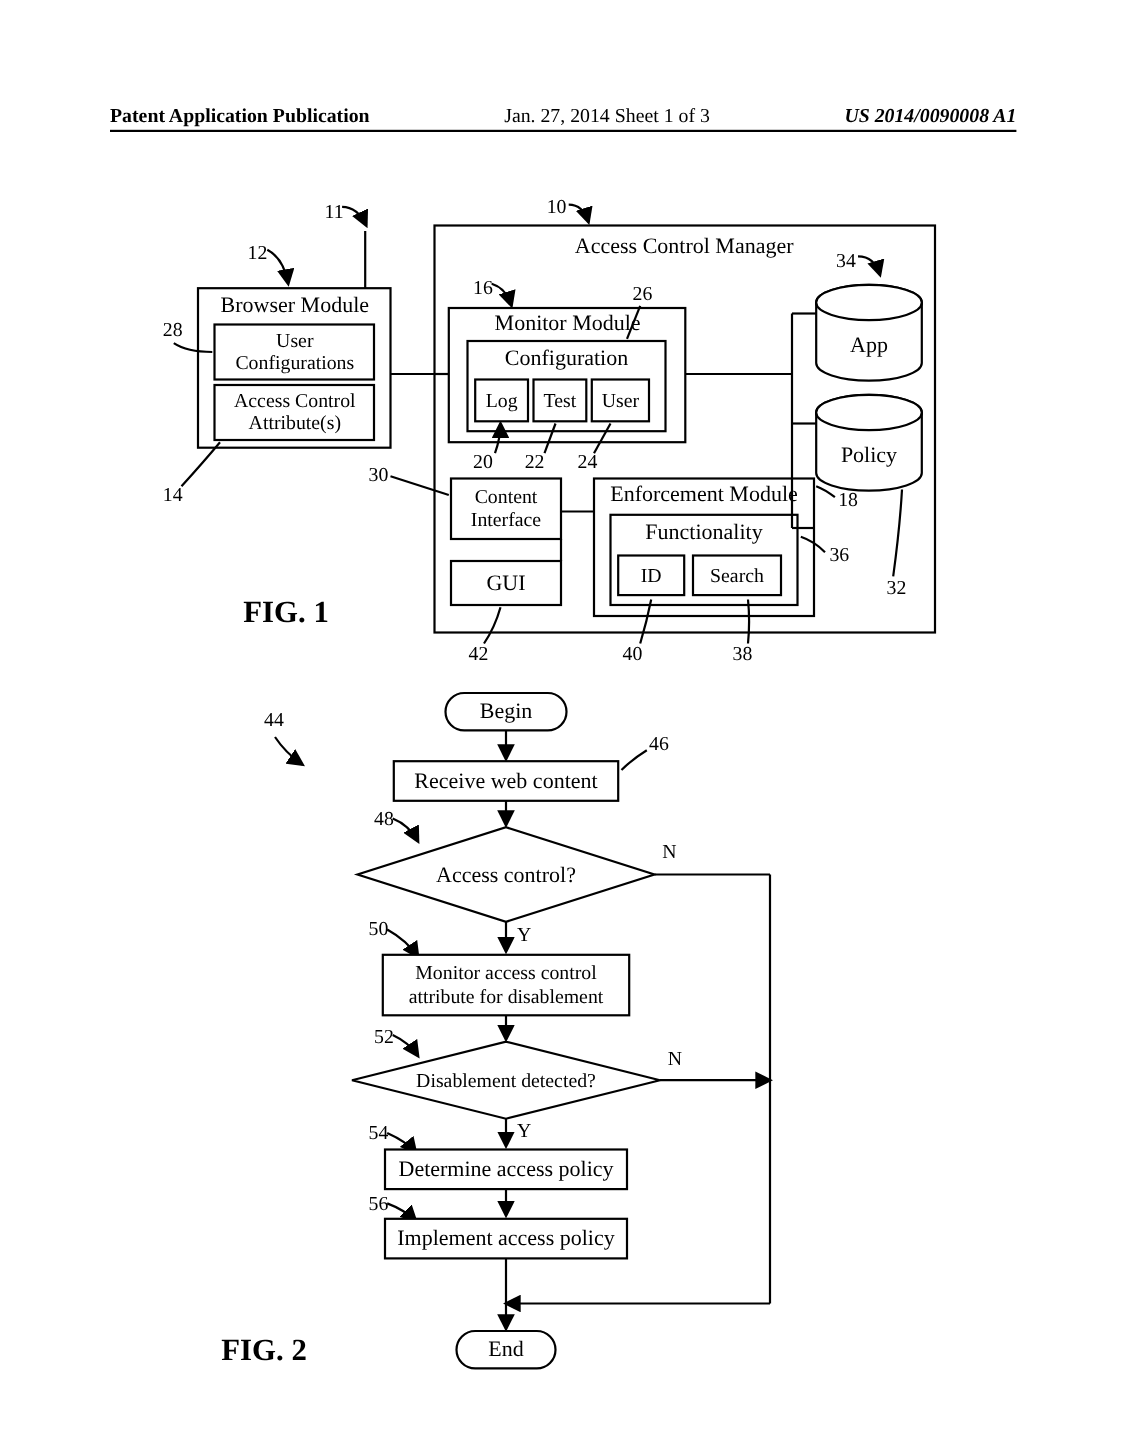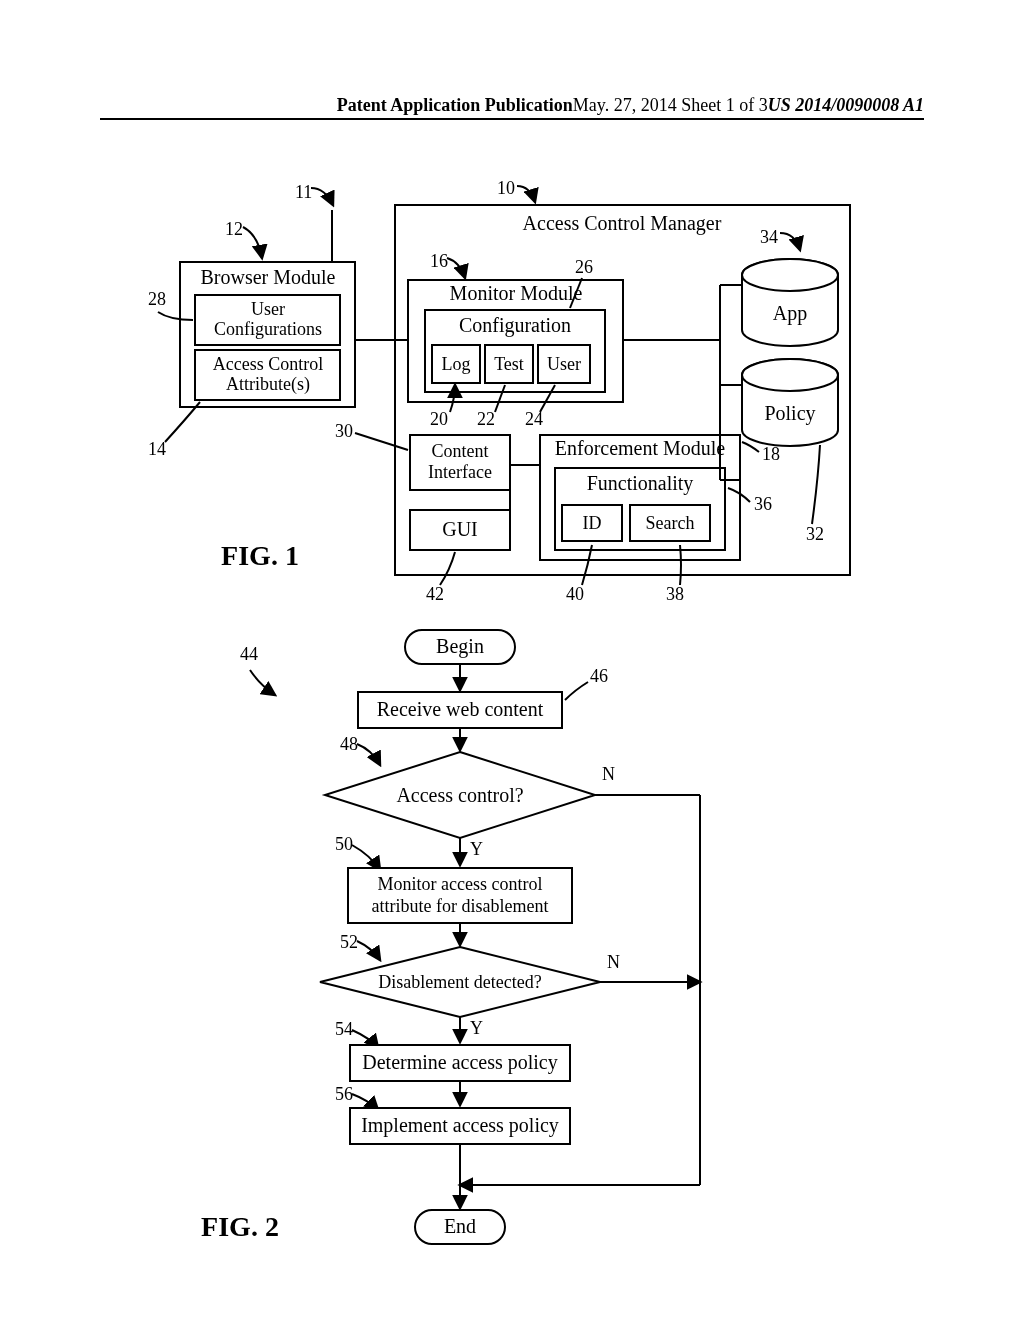"Patent Application Publication" .header { justify-content: flex-end -> space-between }
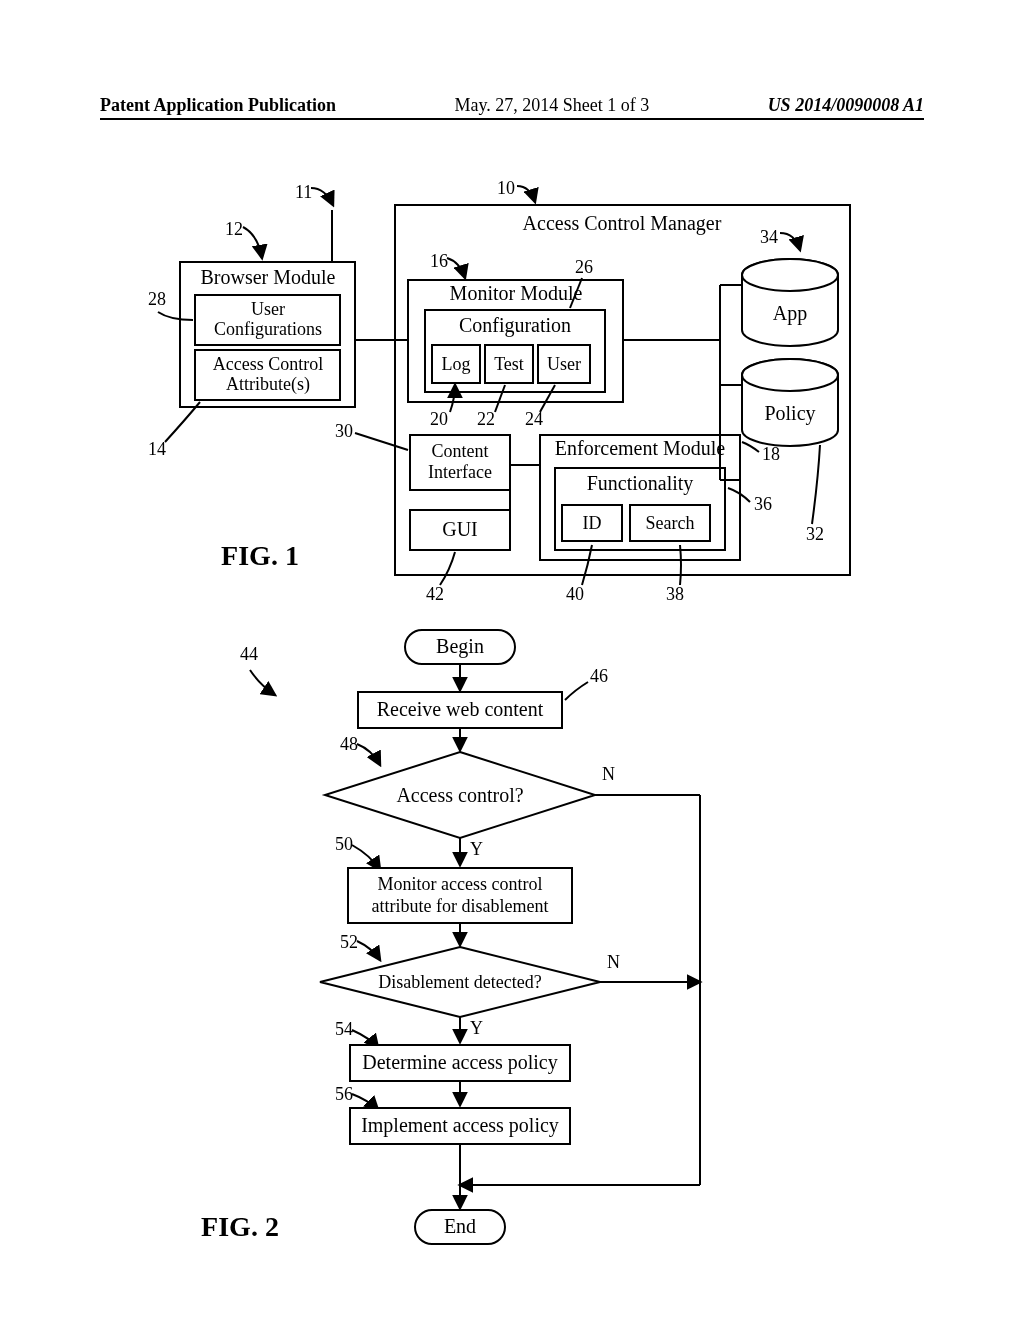"May. 27, 2014 Sheet 1" span.center { text: May -> Jan }
